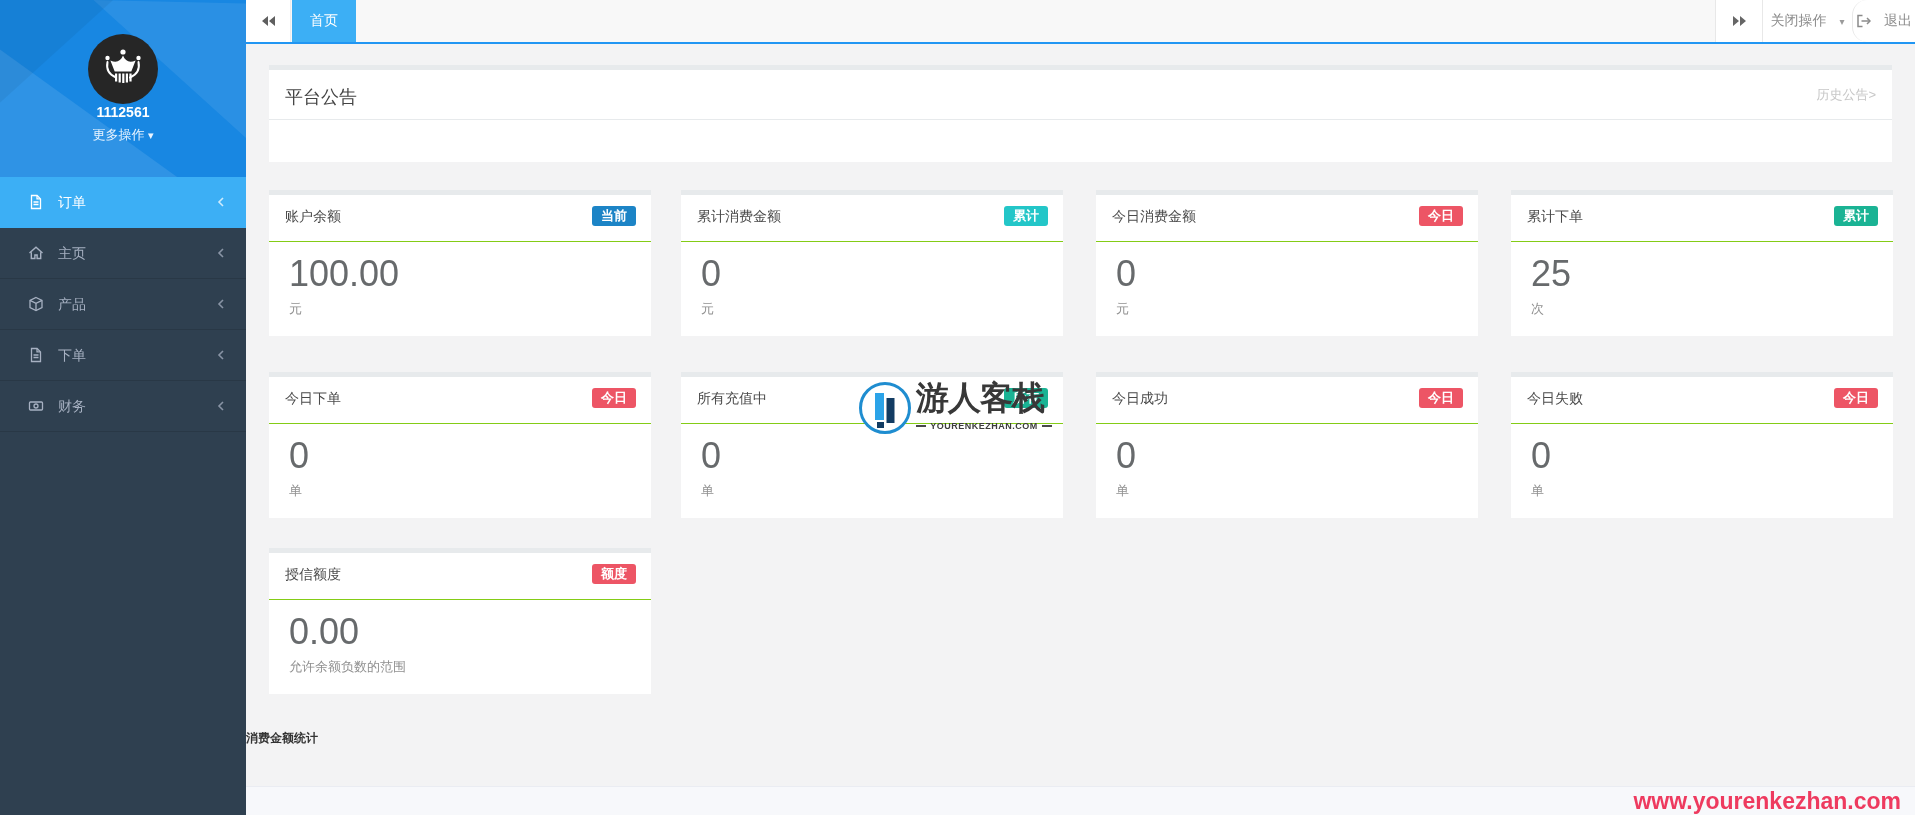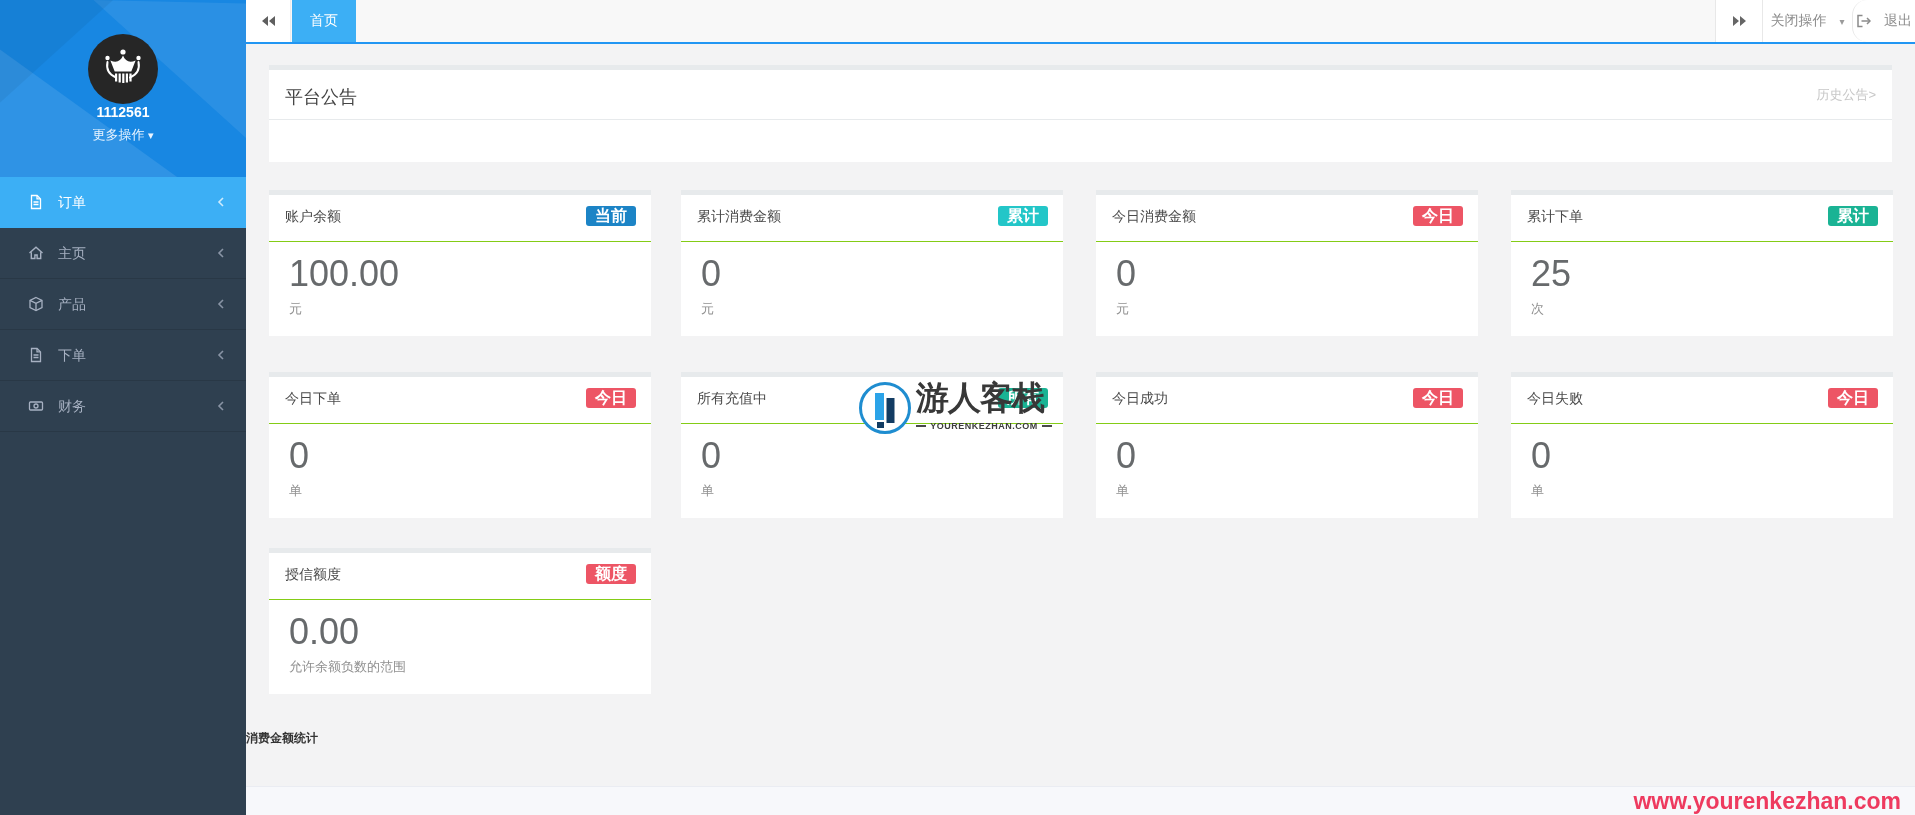"当前" .badge { font-size: 16px -> 13px }
